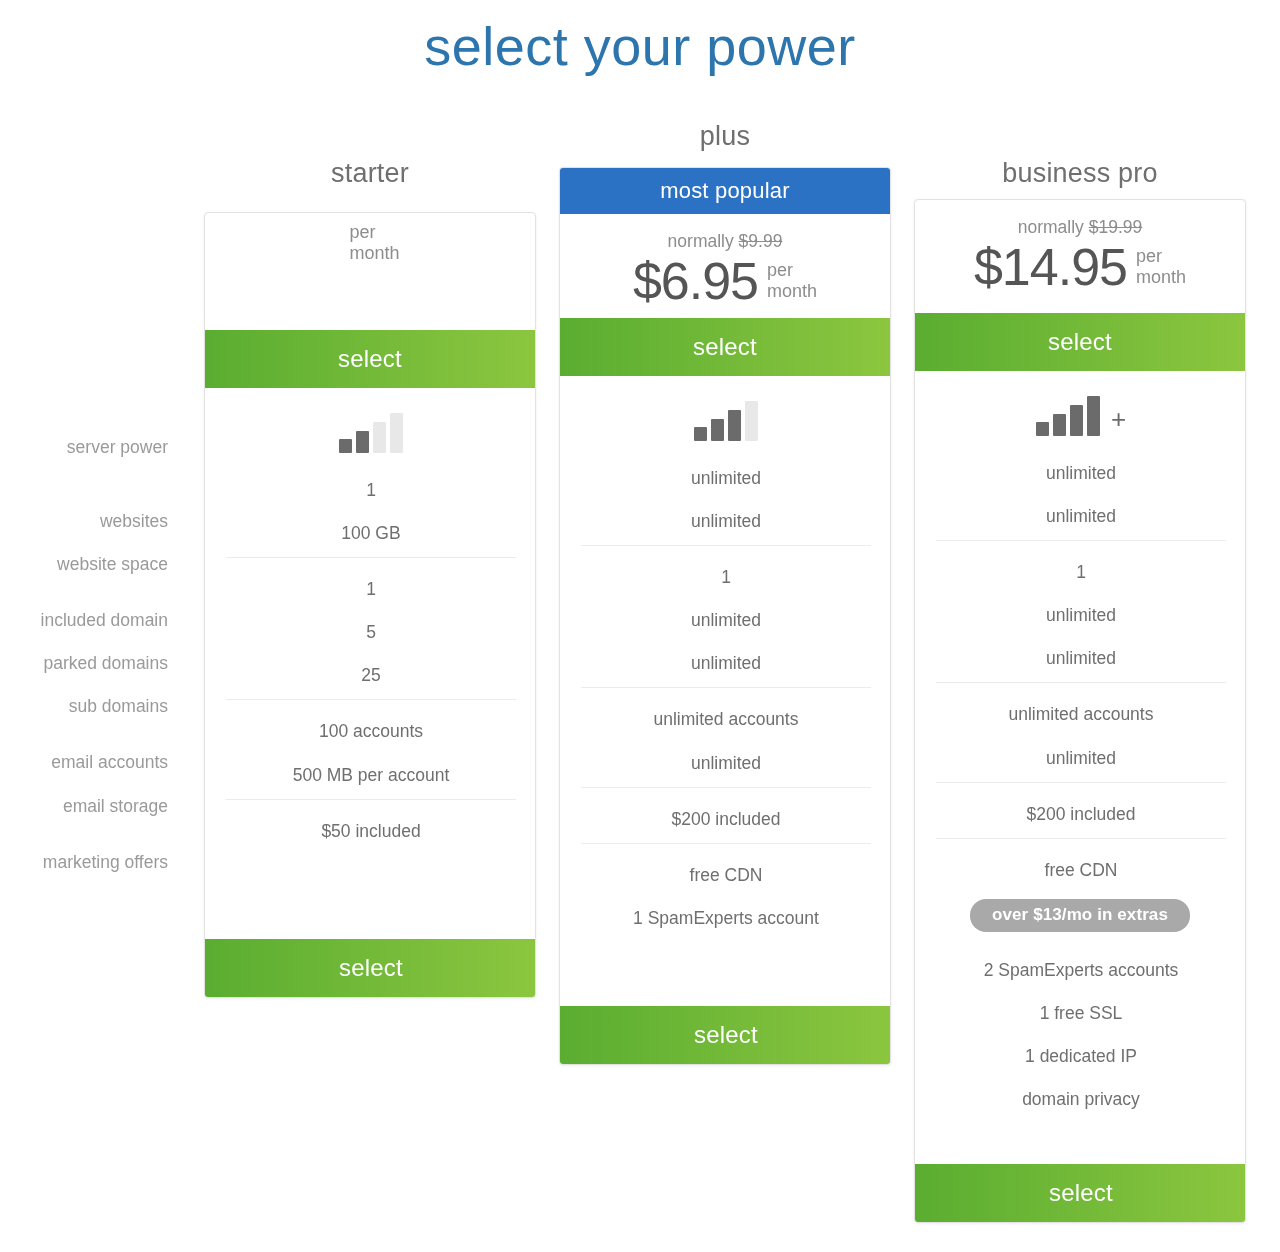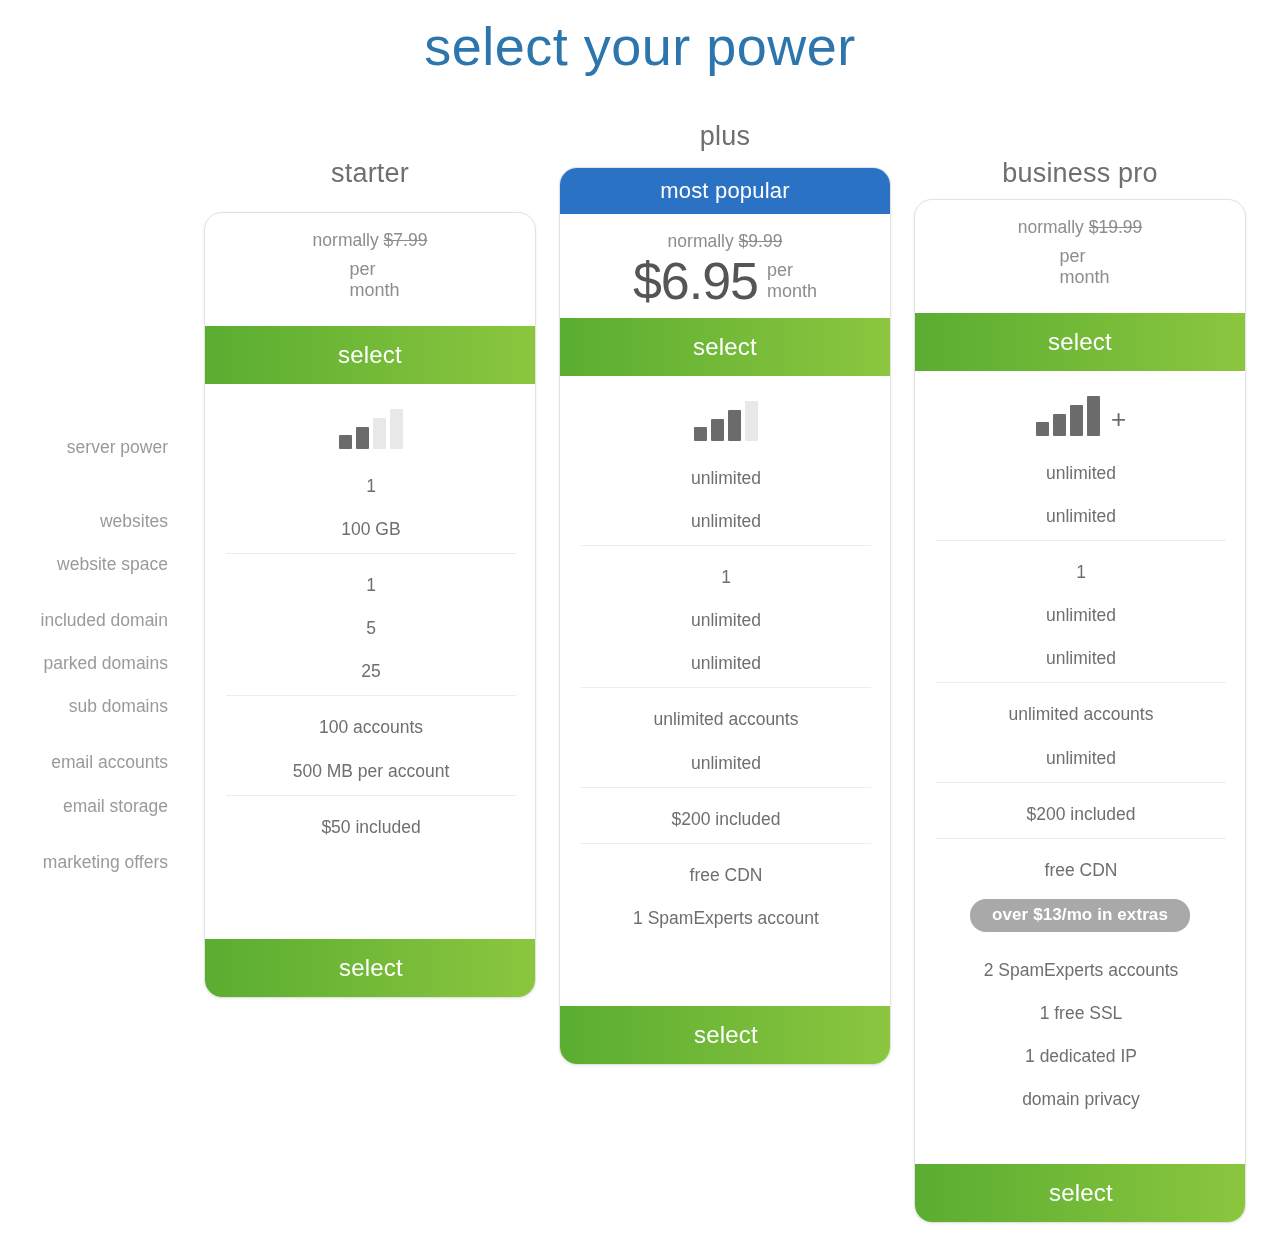"most popular" .card { border-radius: 18px -> 4px }
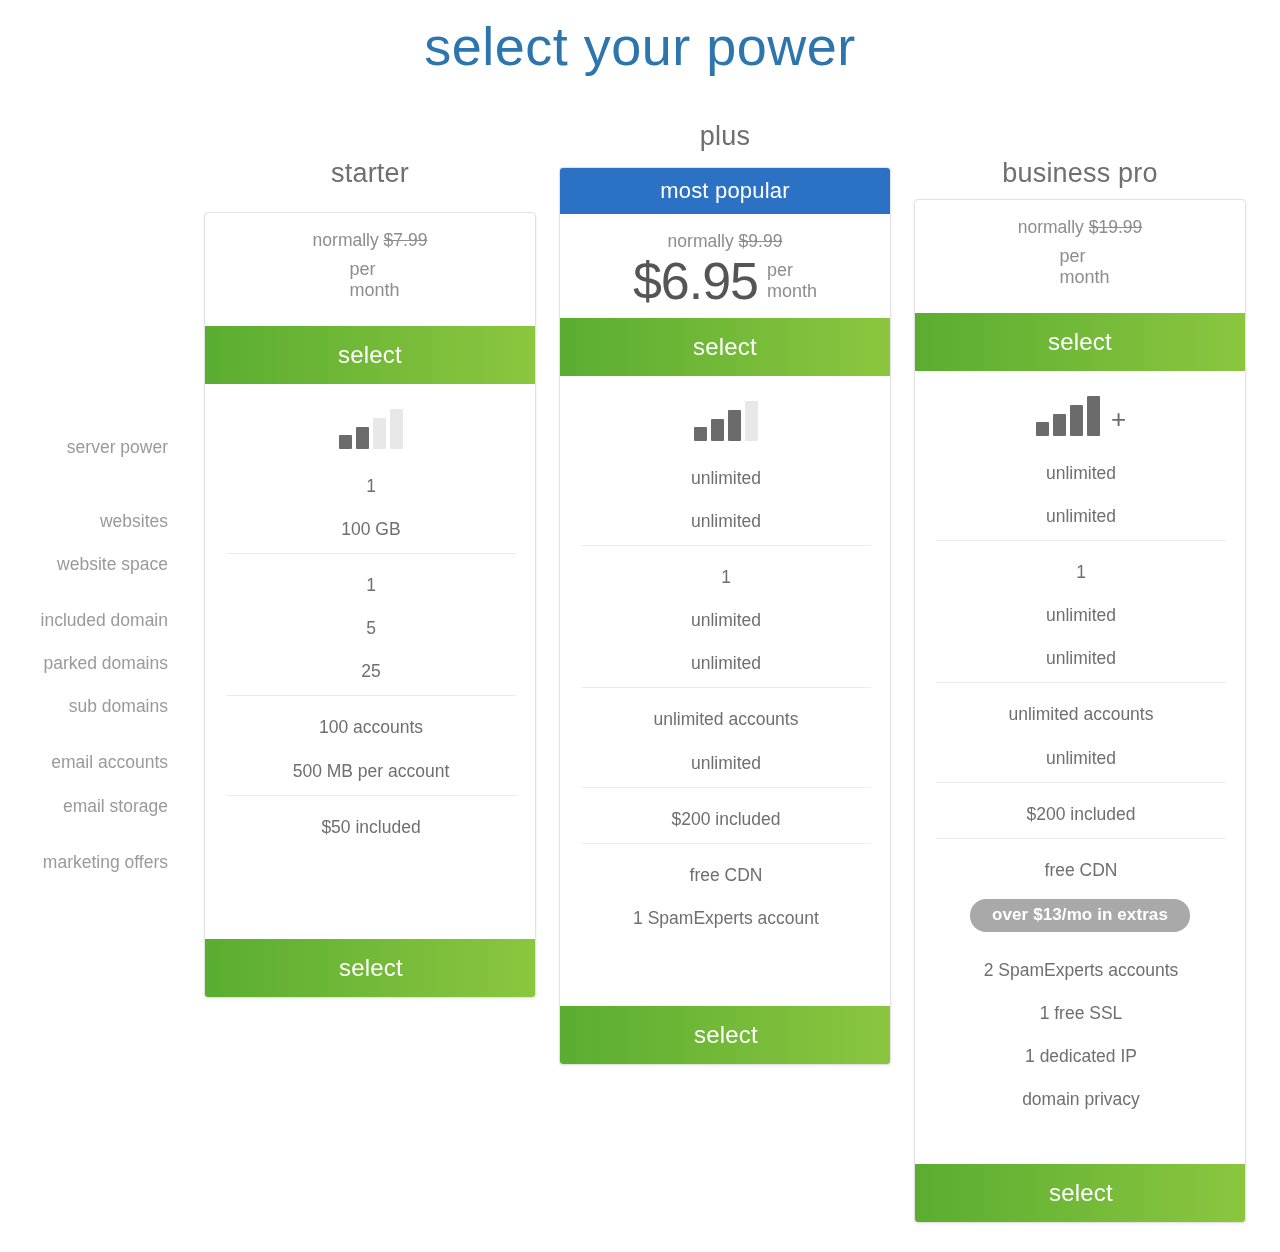"normally $7.99" div.normally { html: <div> <span>normally</span> <span>$7.99</span> </div> -> none }
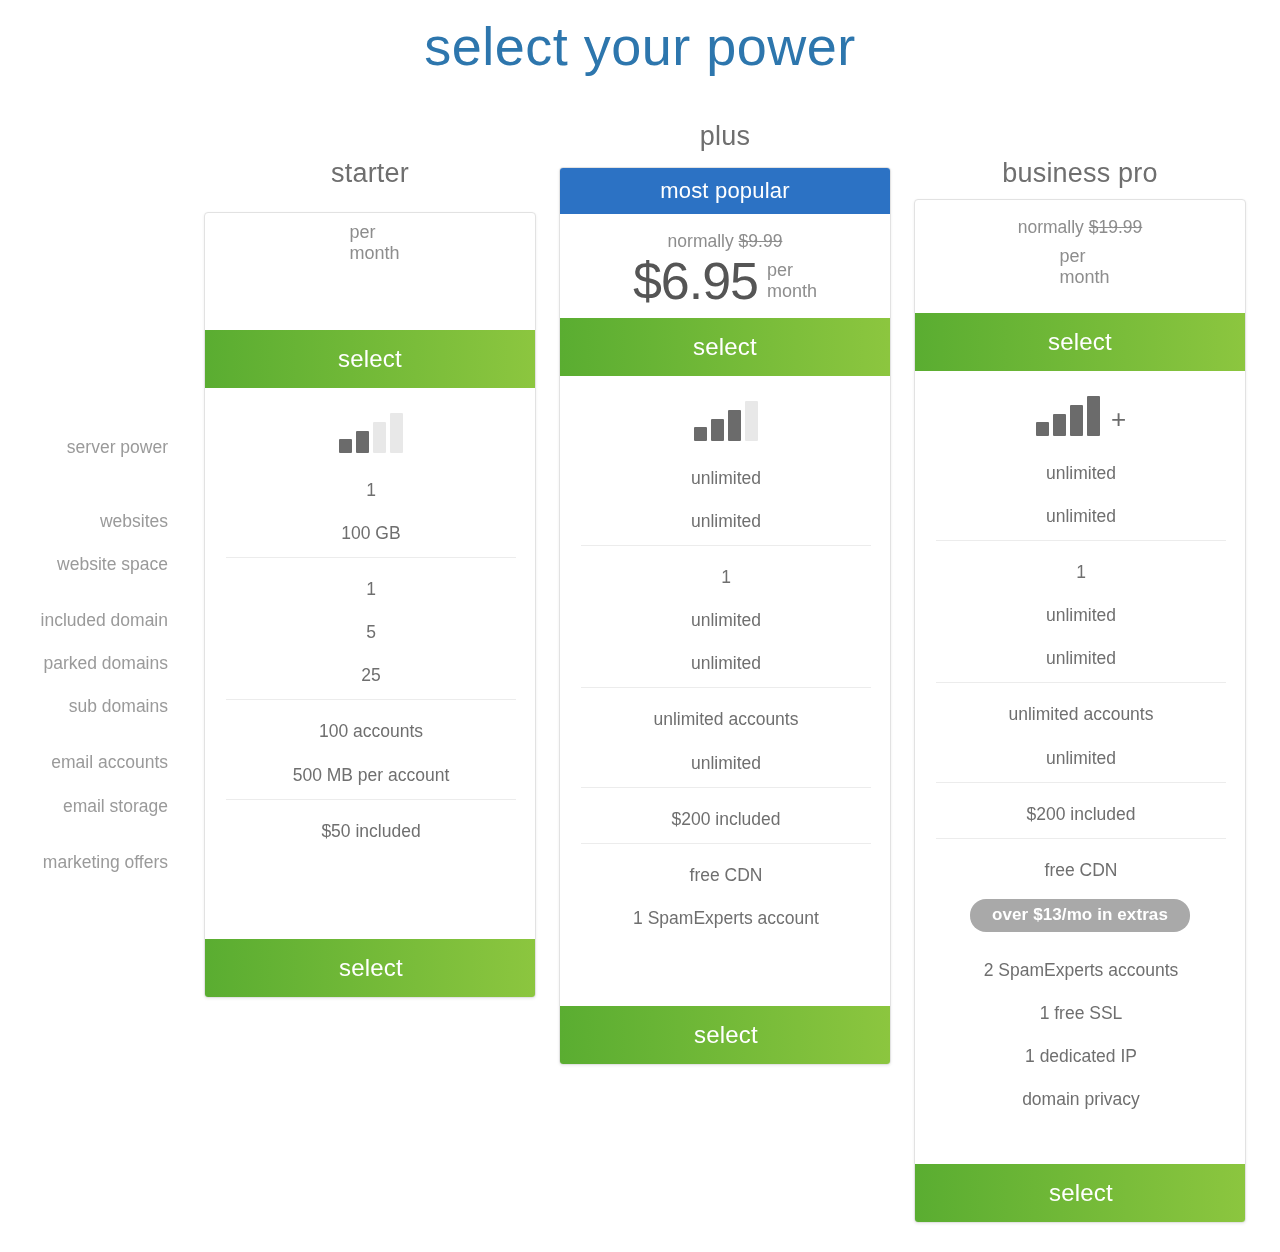"$14.95" div.price-big { html: none -> <div>$14.95</div> }
